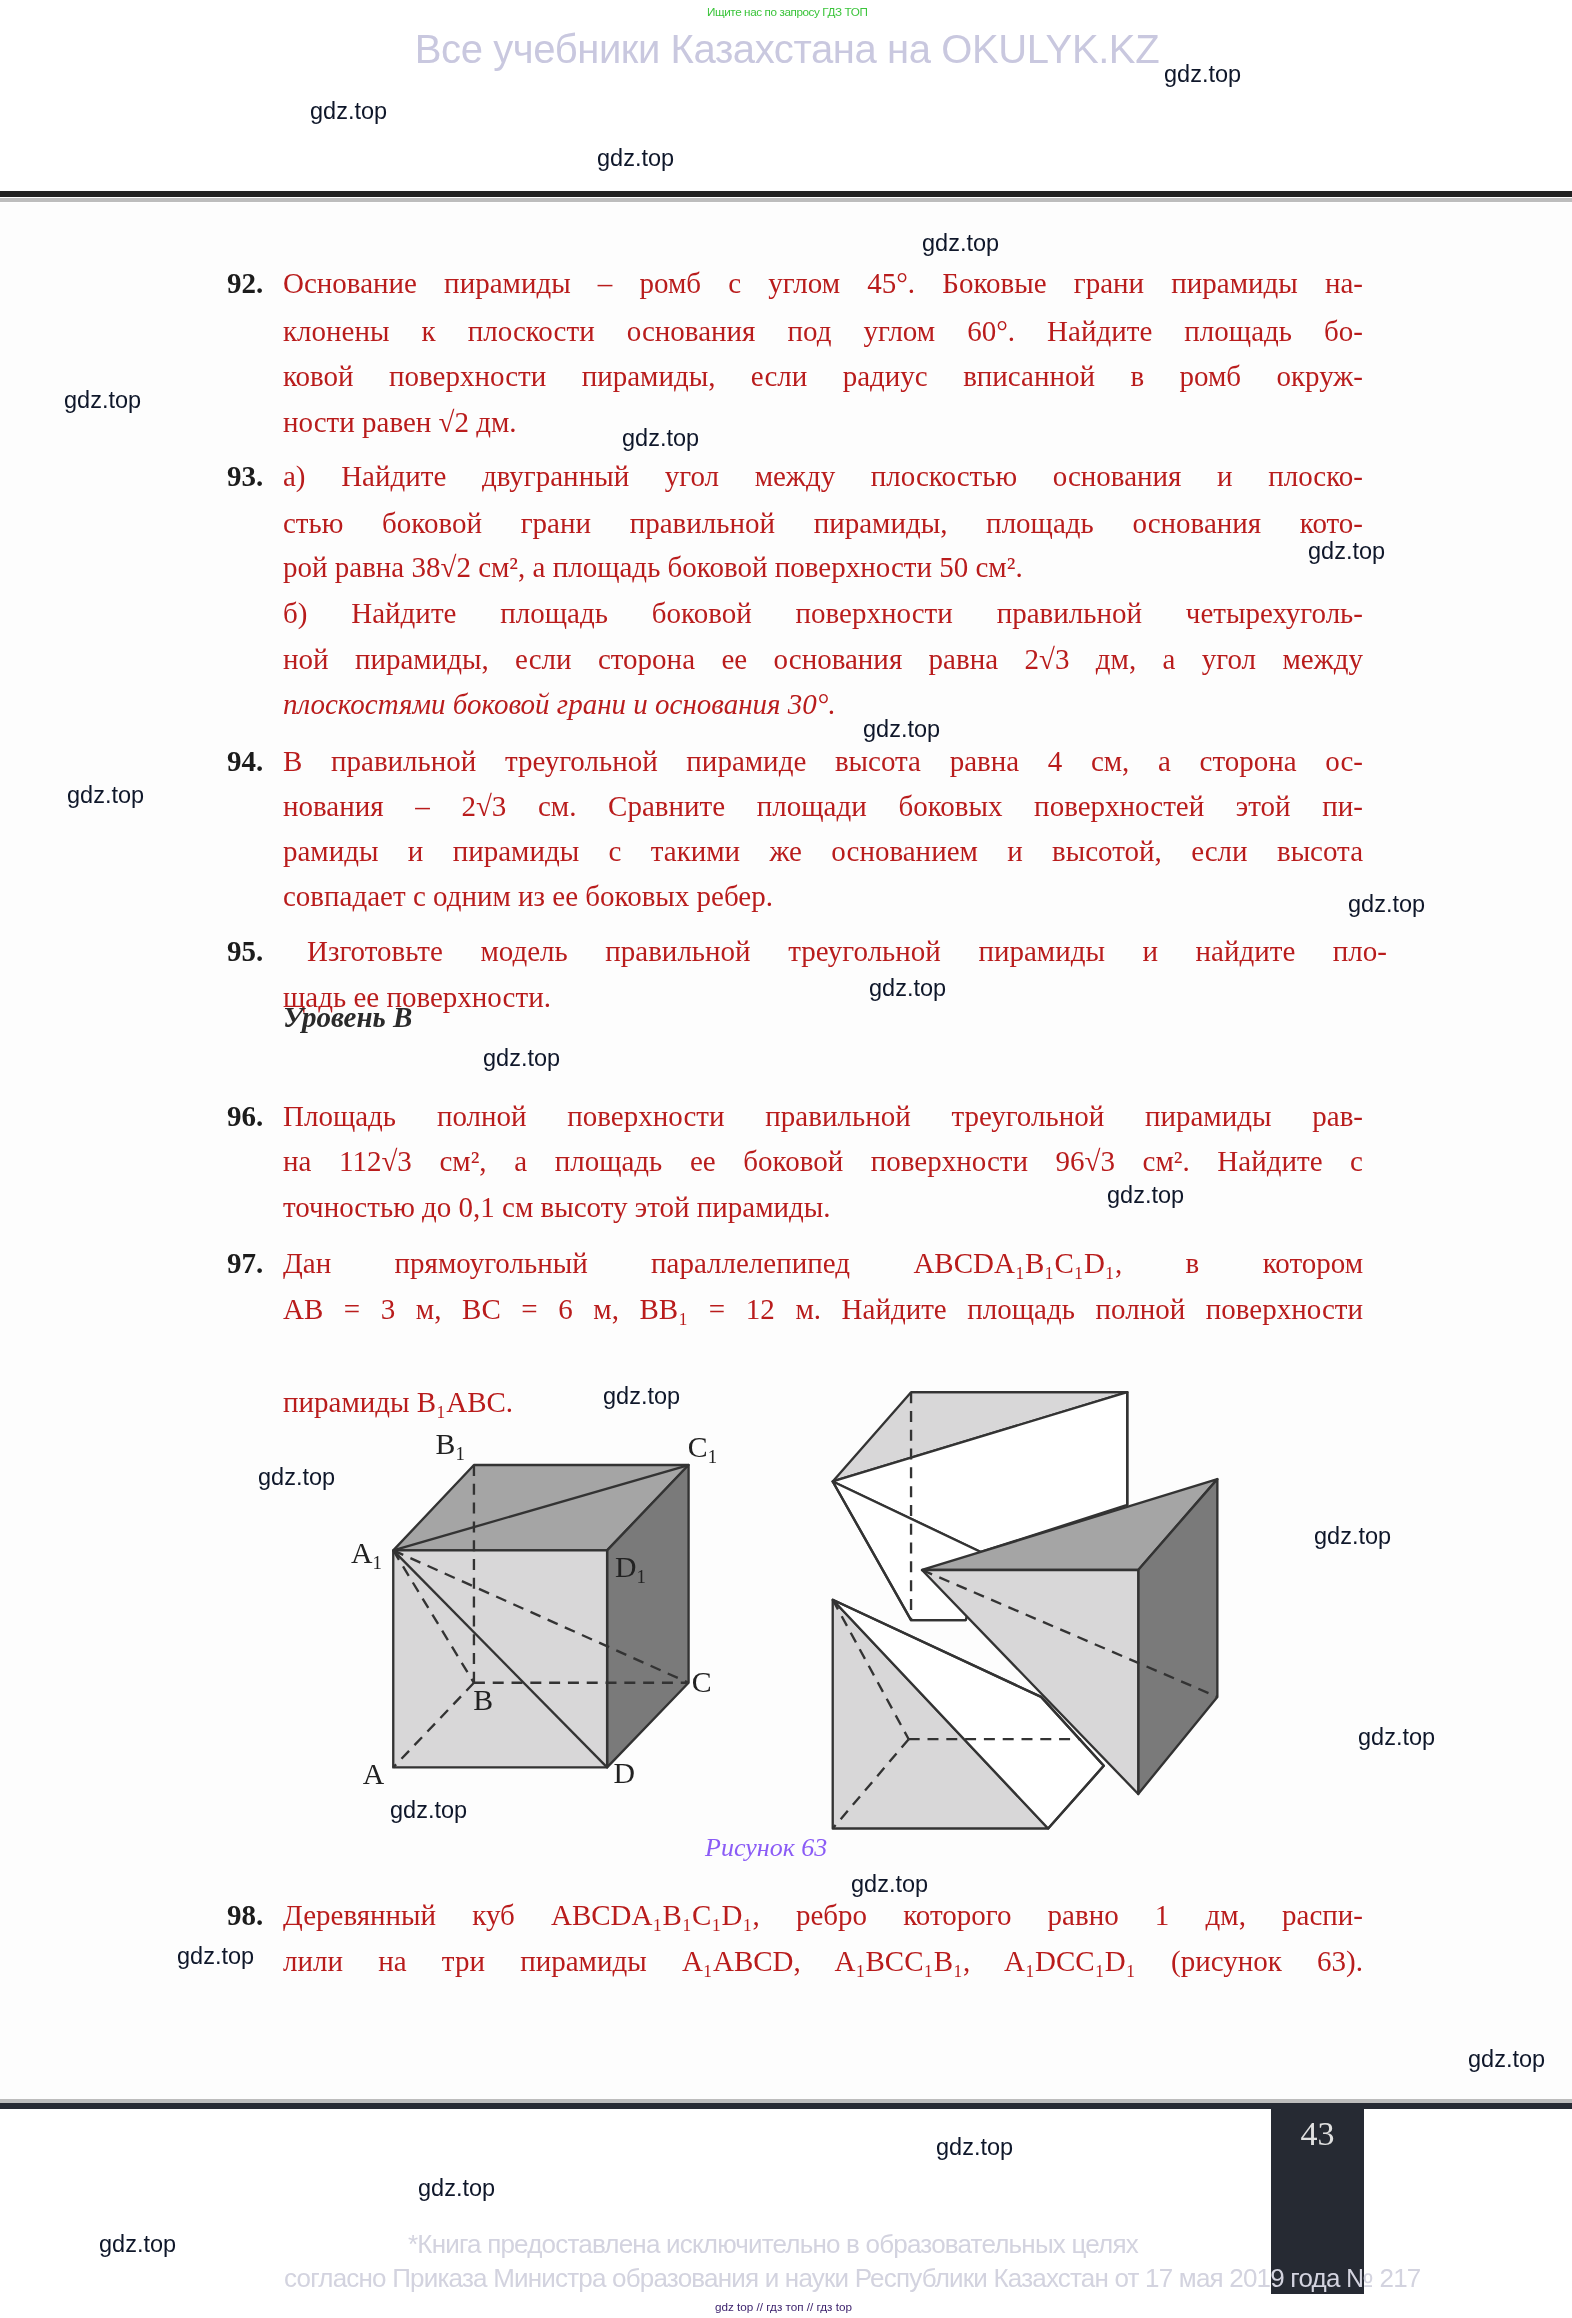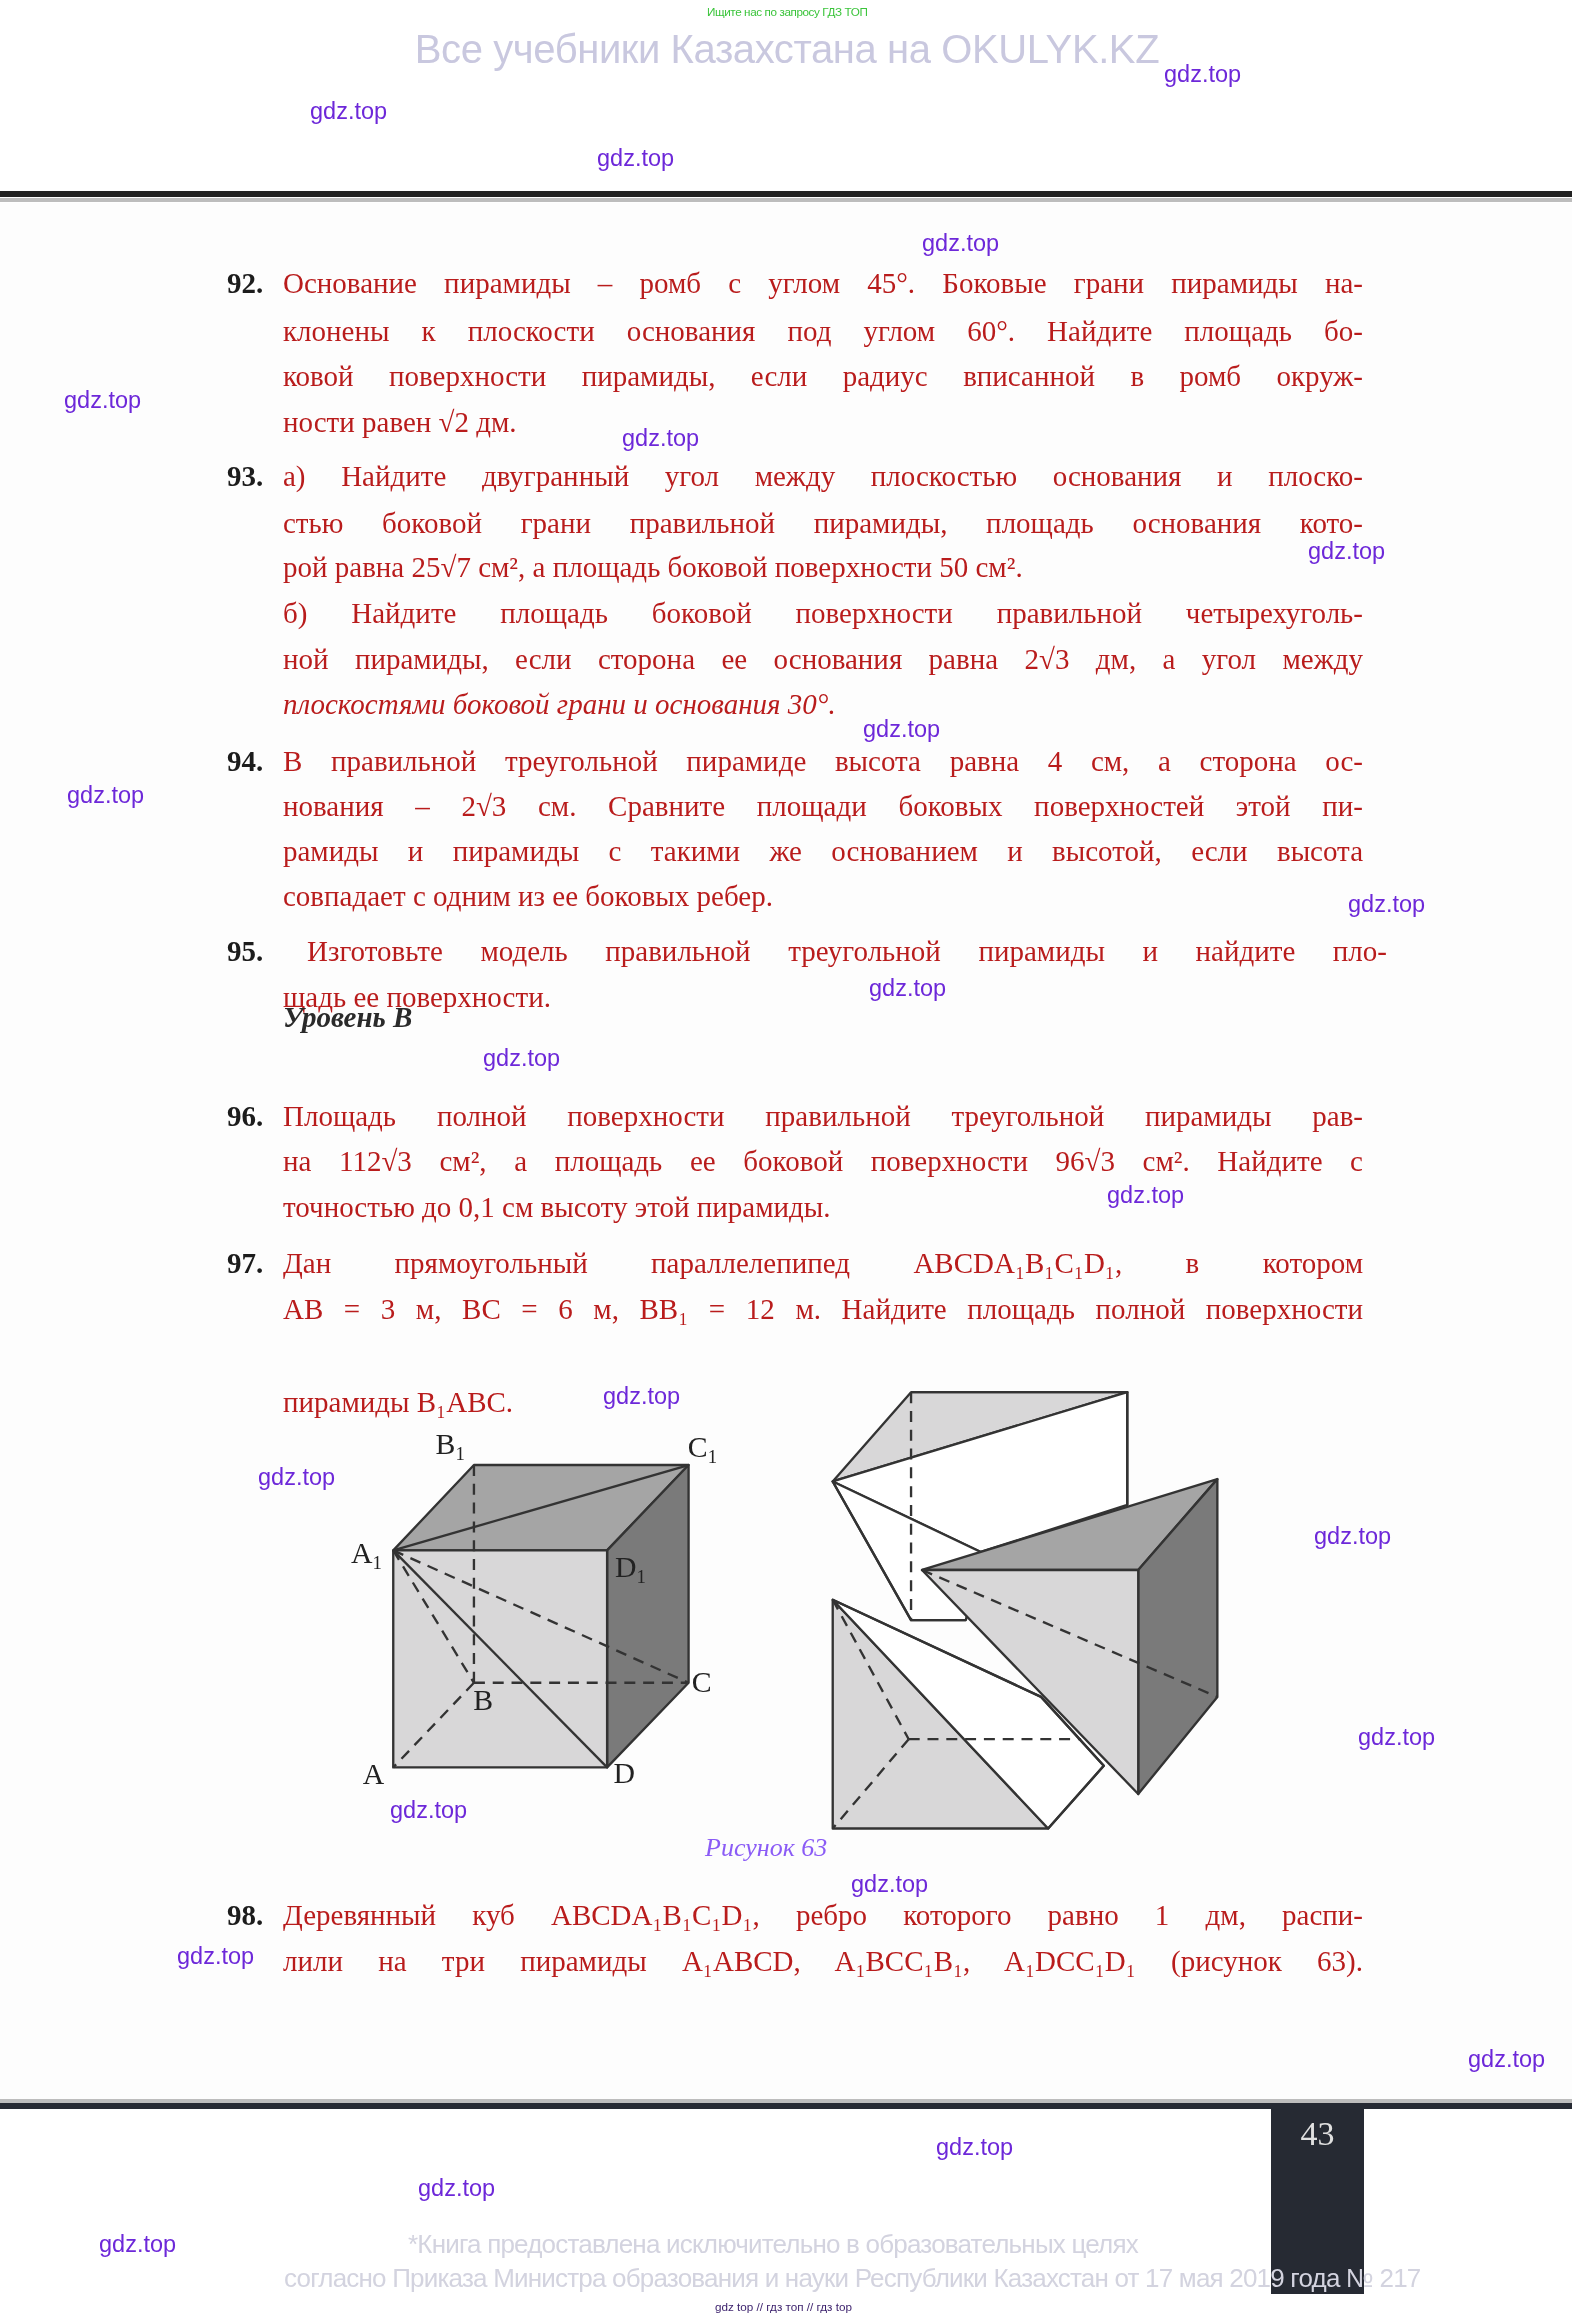"gdz.top" .wm { color: #6d28d9 -> #0f172a }
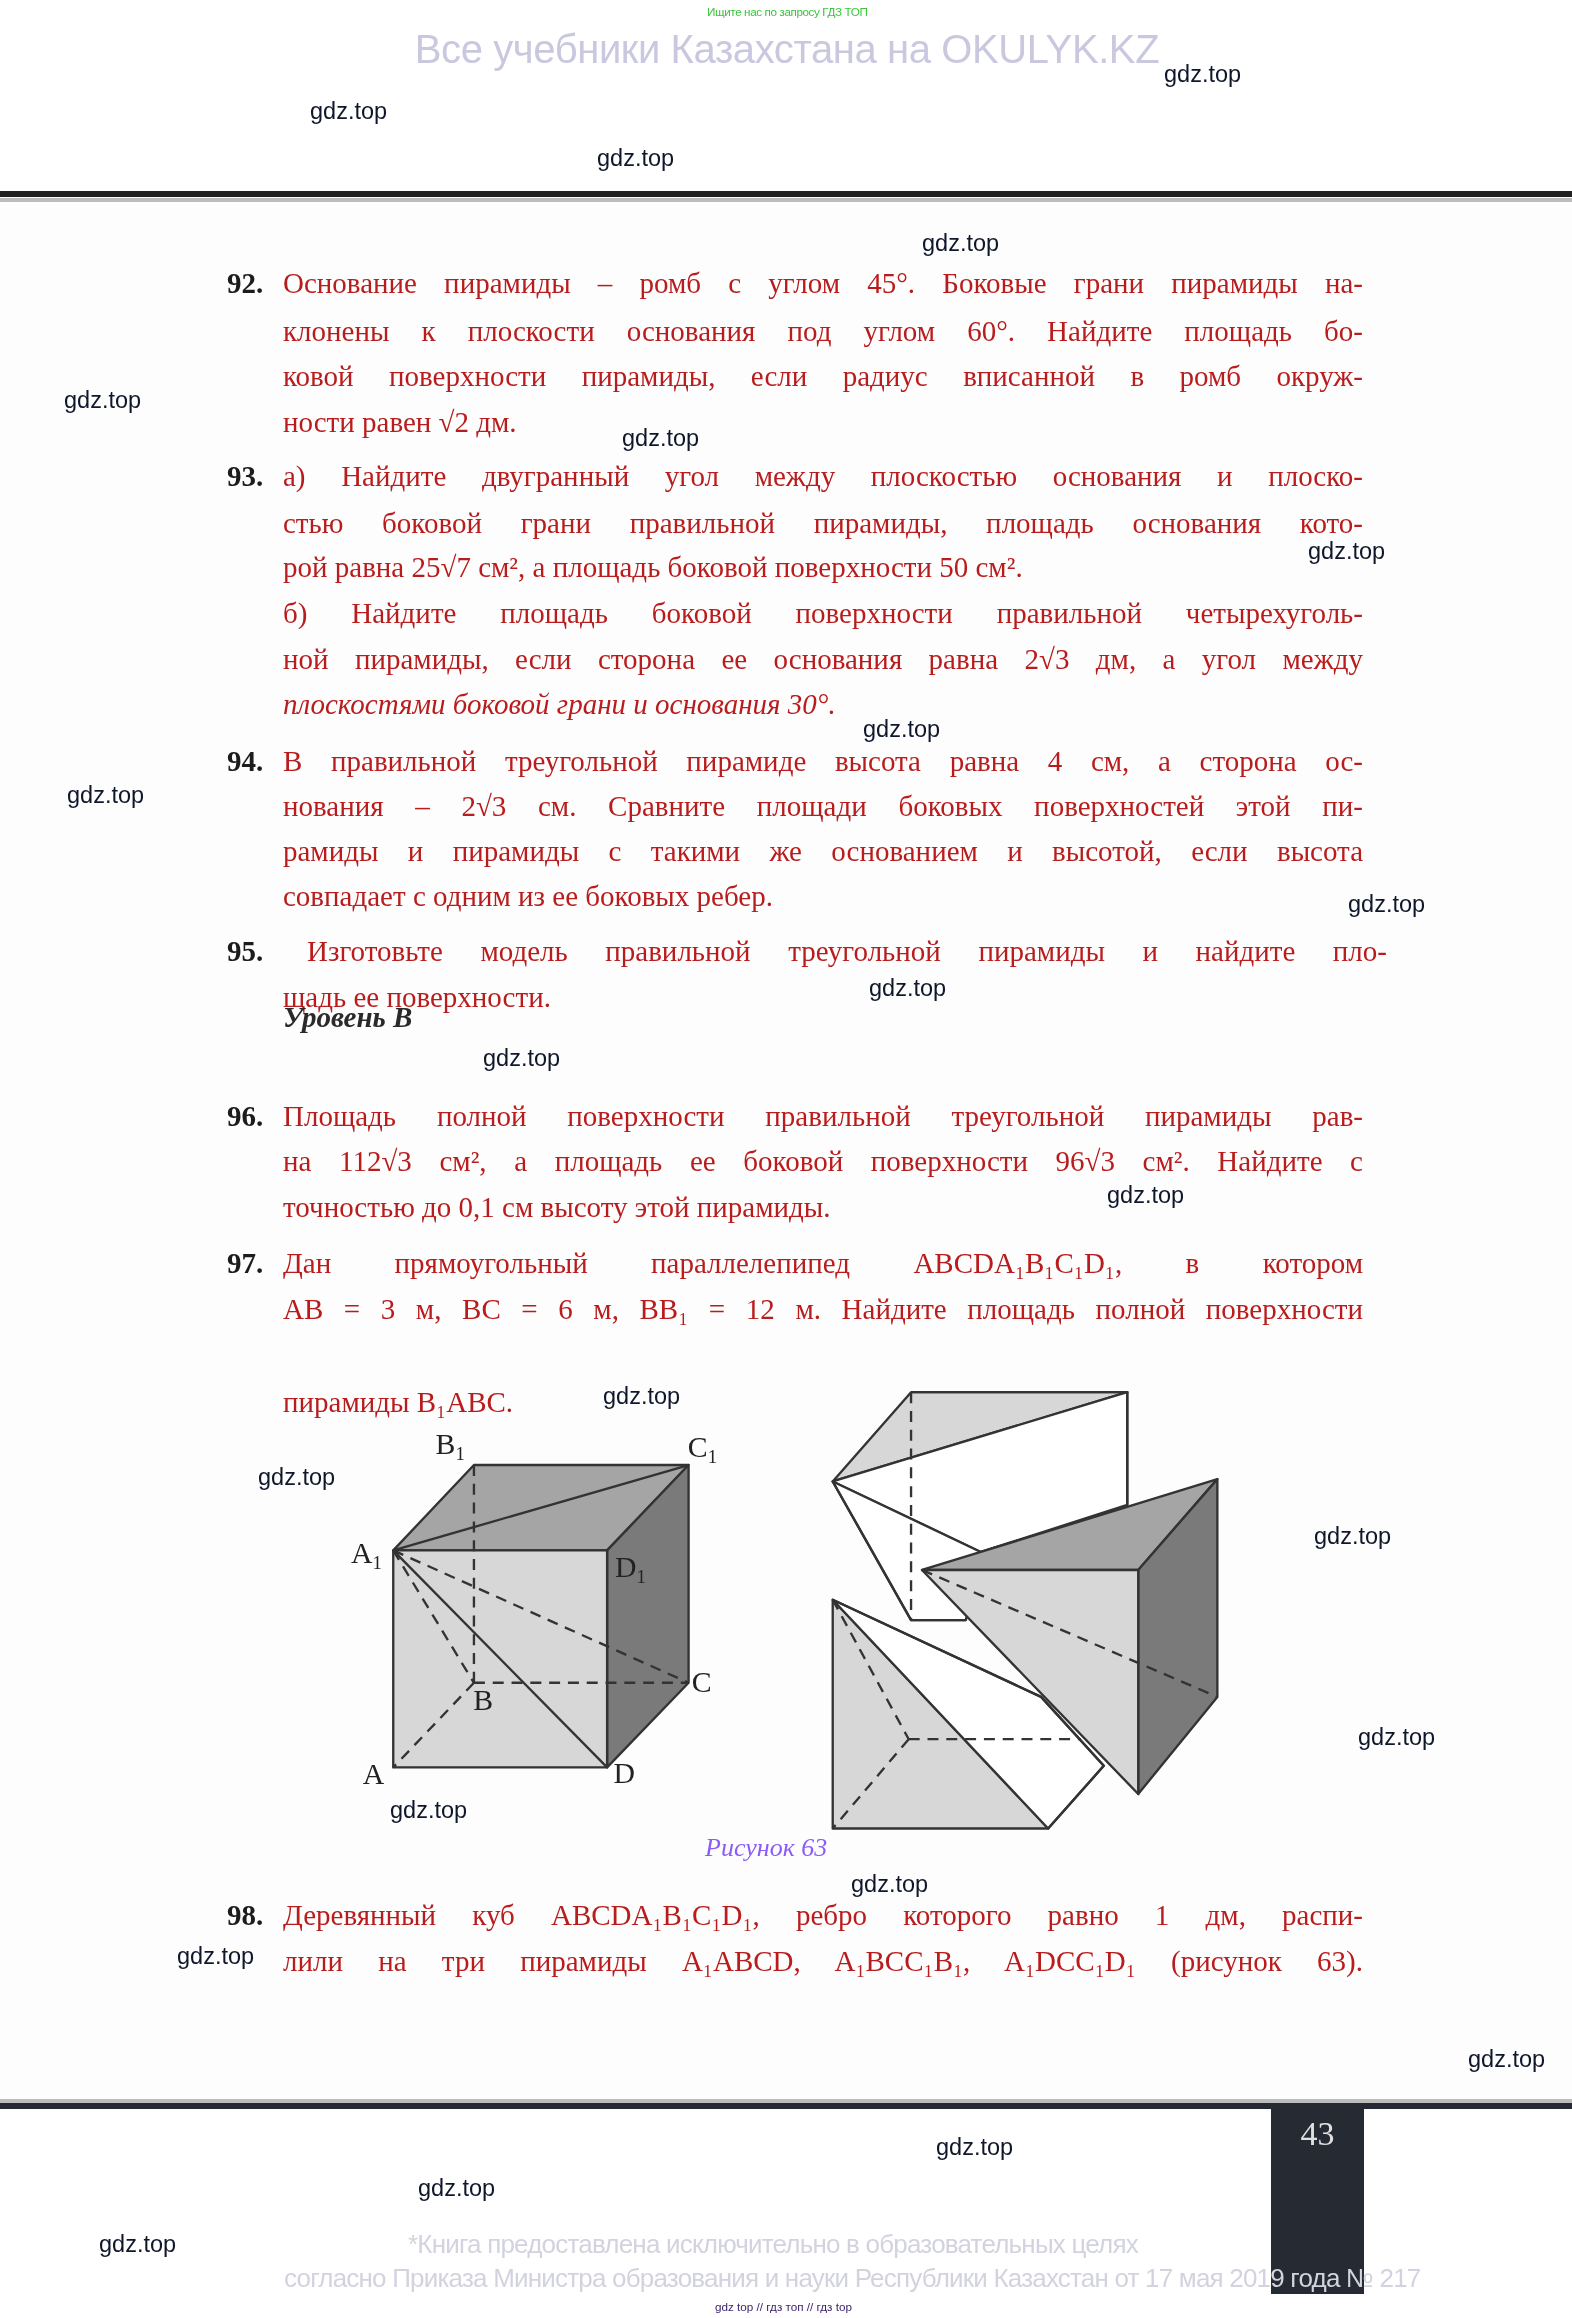"рой равна 25√7 см², а" div.line { text: 25√7 -> 38√2 }
